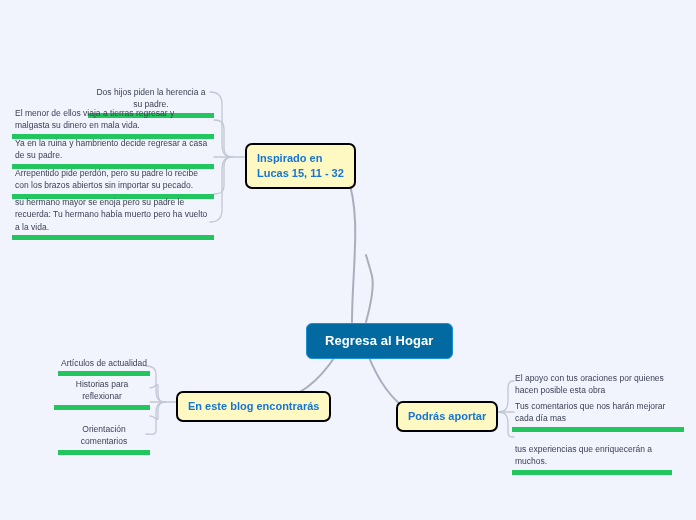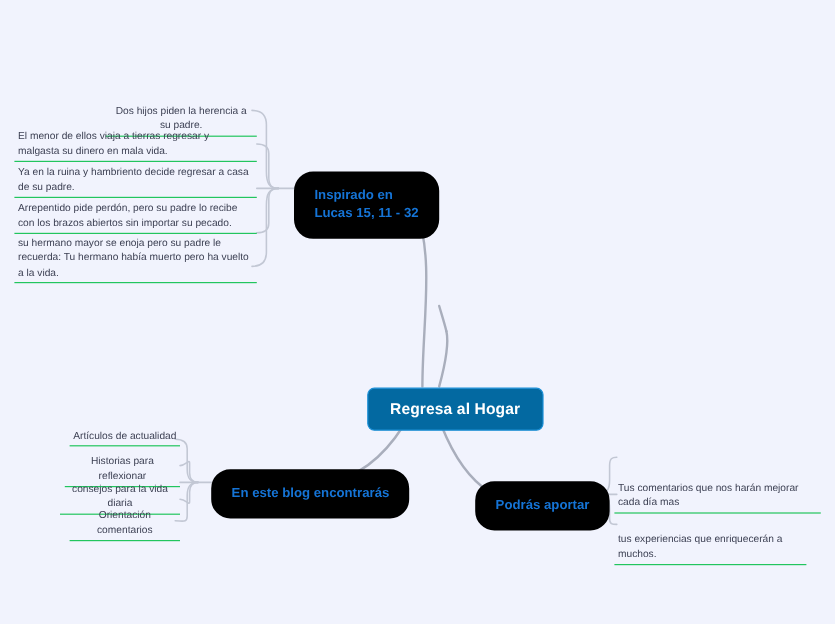"Dos hijos piden la herencia" .leaf { border-bottom: 1px solid #22c55e -> 5px solid #22c55e }
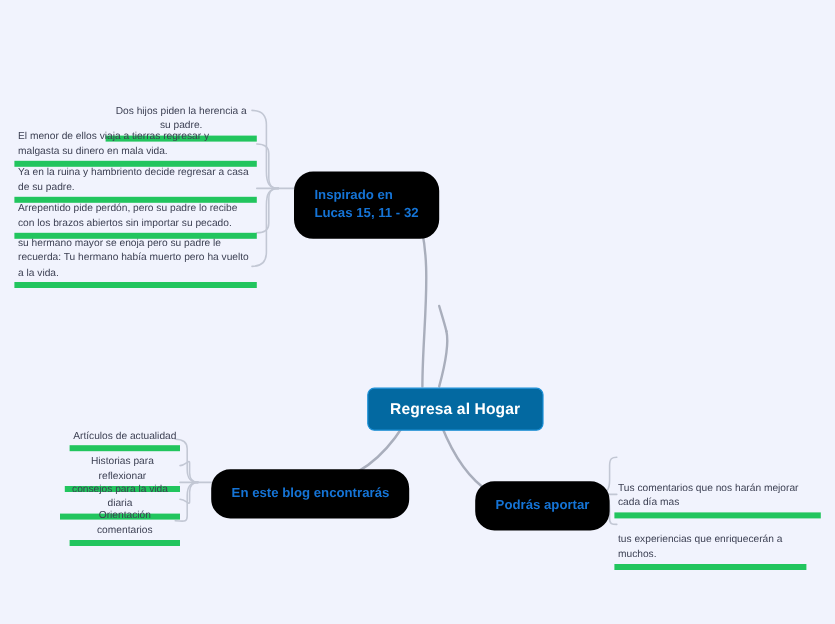"Inspirado en" .branch-node { background: #000000 -> #fef9c3; border: 7px solid #000000 -> 2px solid #000000; border-radius: 16px -> 7px }
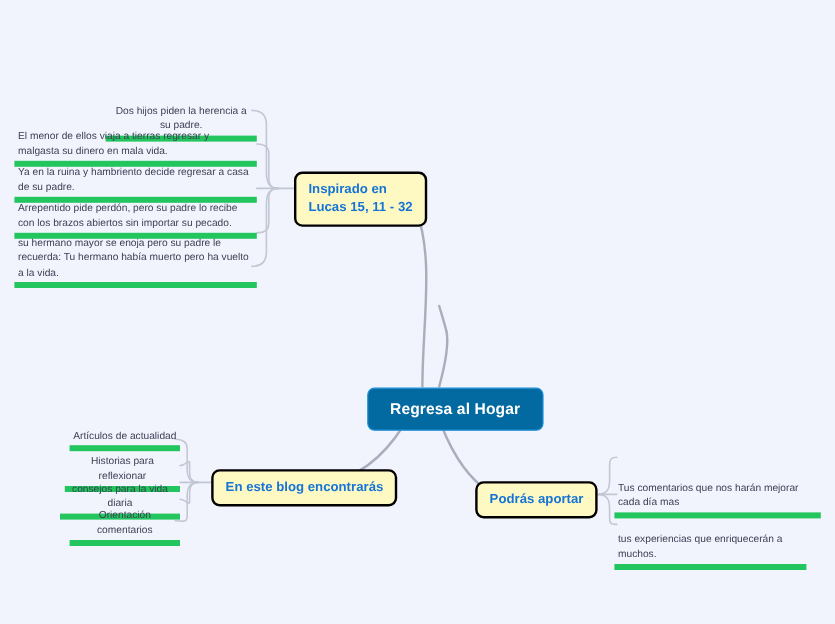"El apoyo con tus oraciones" div.node { html: none -> <div>El apoyo con tus oraciones por quienes hacen posible esta obra</div> }
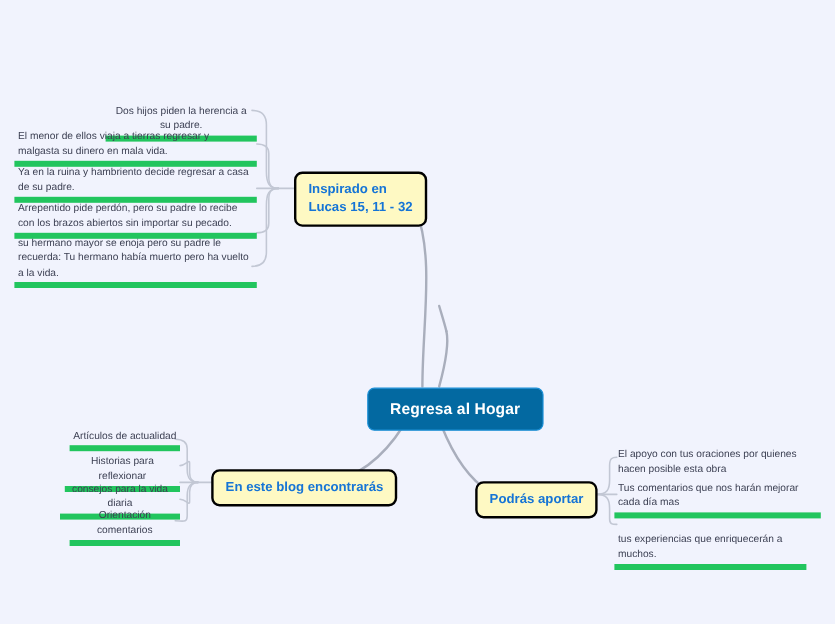"consejos para la vida diaria" div.node { html: <div>consejos para la vida diaria</div> -> none }
